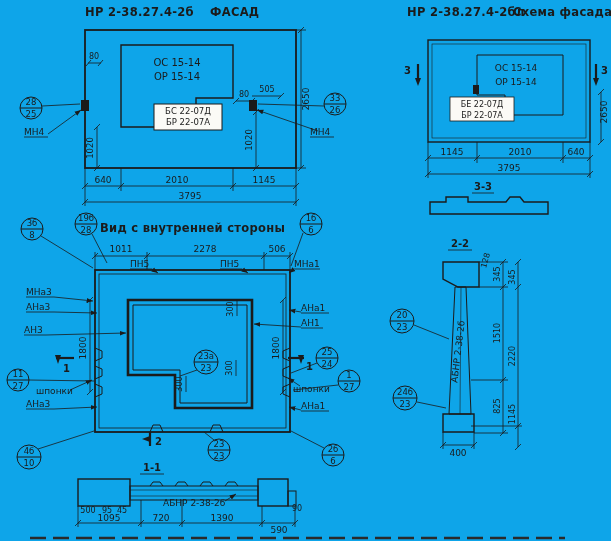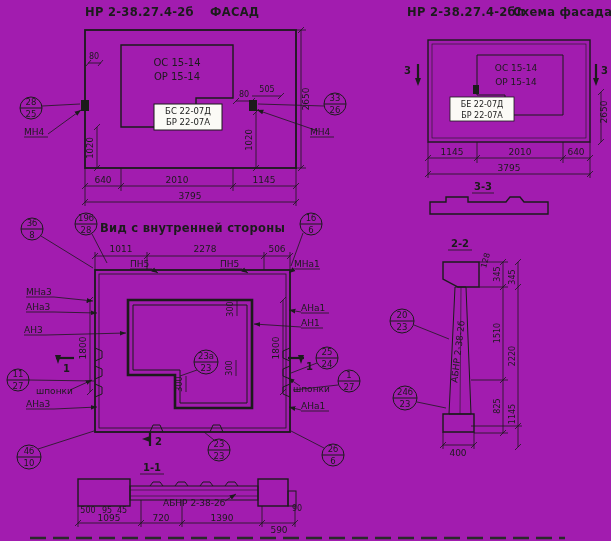"НР 2-38.27.4-2б" .page { background: #a21caf -> #0ea5e9 }
